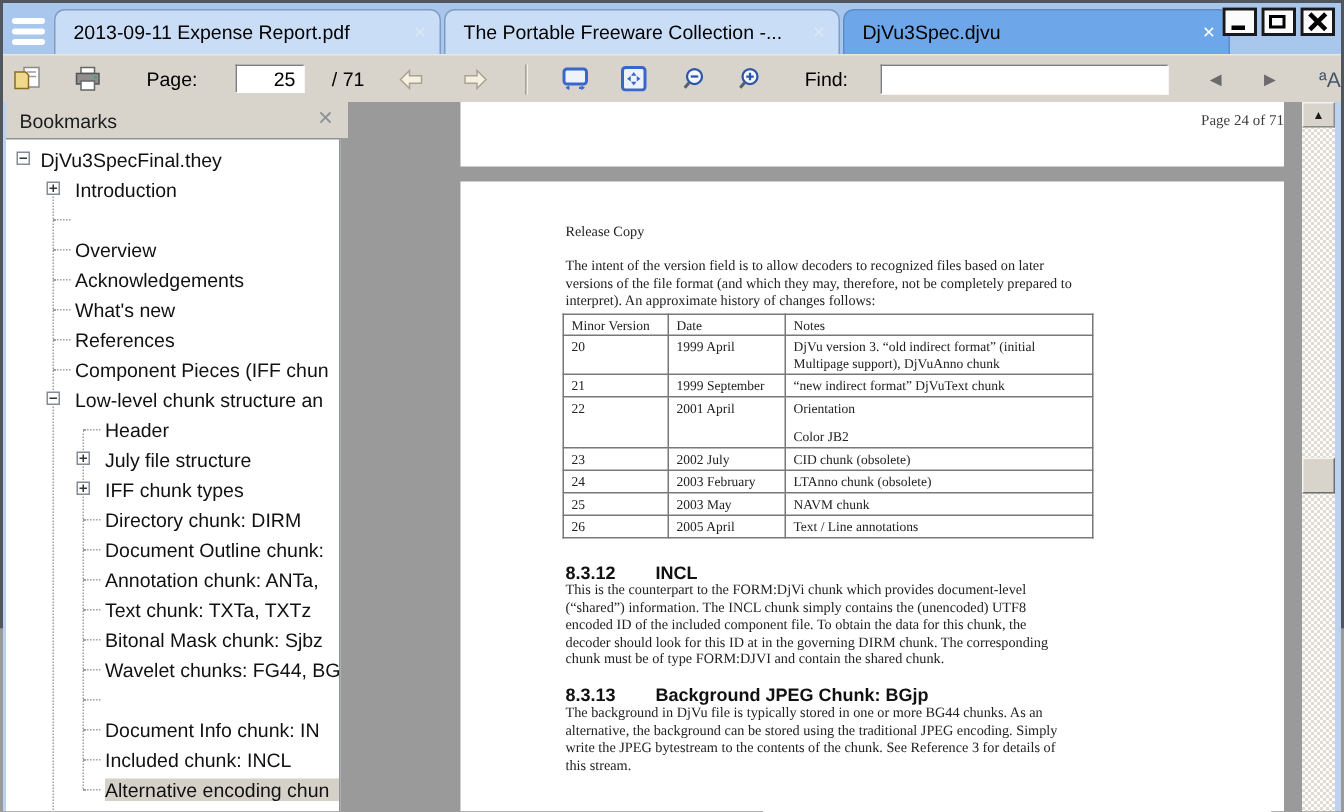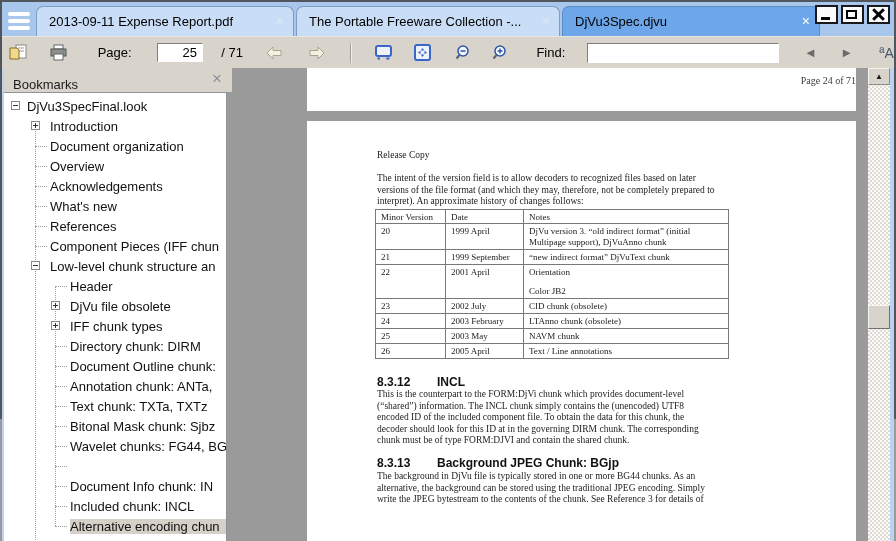"Bookmarks" .sb-header { align-items: flex-end -> center }
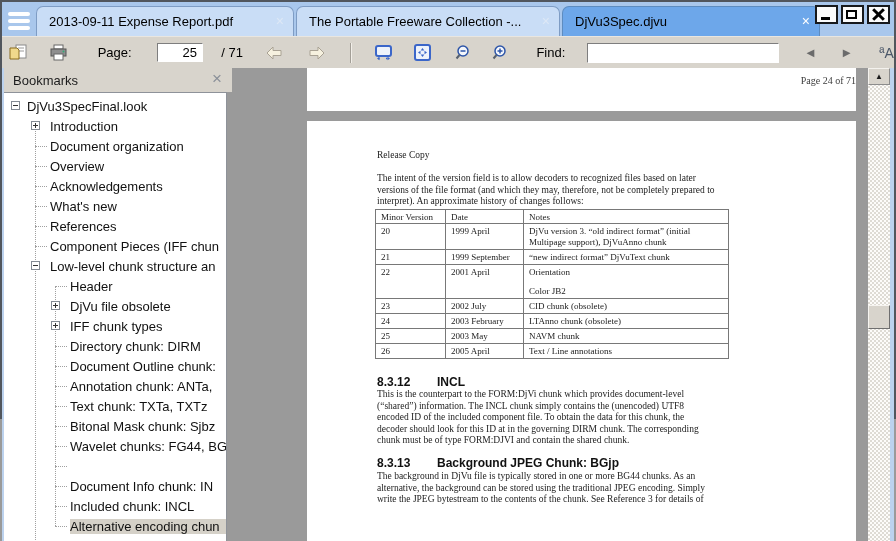"DjVu3SpecFinal.look" span.tlabel { text: DjVu3SpecFinal.look -> DjVu3SpecFinal.they }
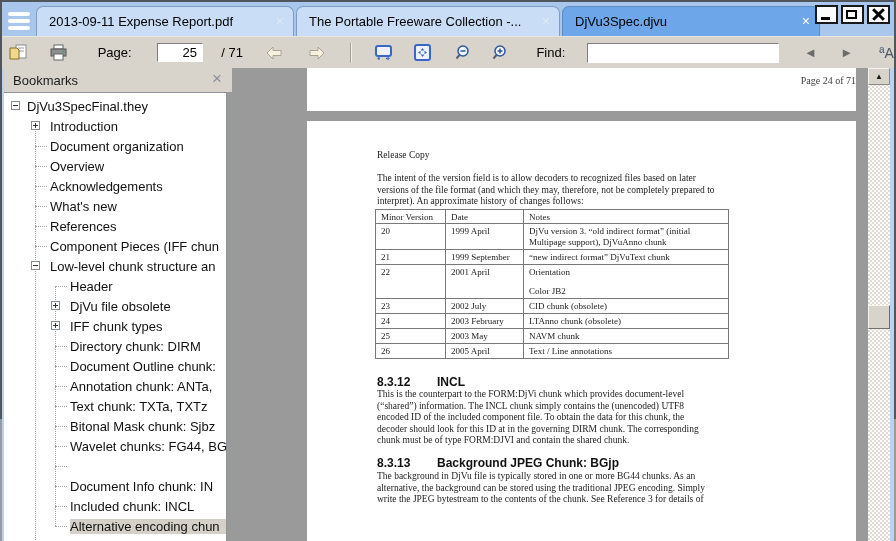"Document organization" span.tlabel { html: <span>Document organization</span> -> none }
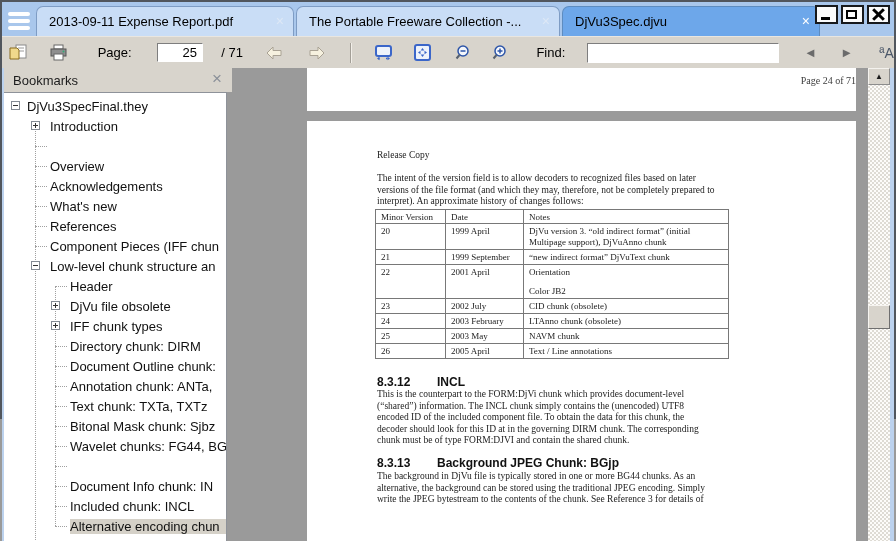"DjVu file obsolete" span.tlabel { text: DjVu file obsolete -> July file structure }
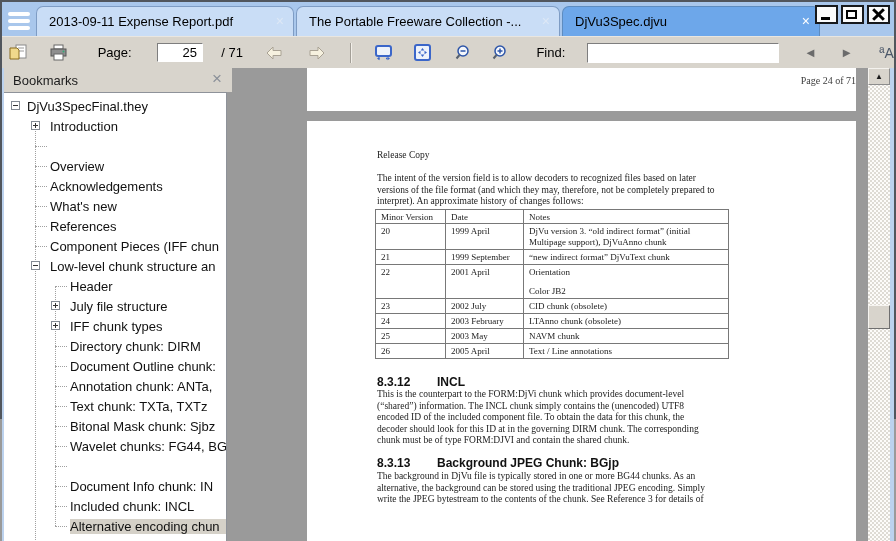"this stream." div { html: none -> <div>this stream.</div> }
